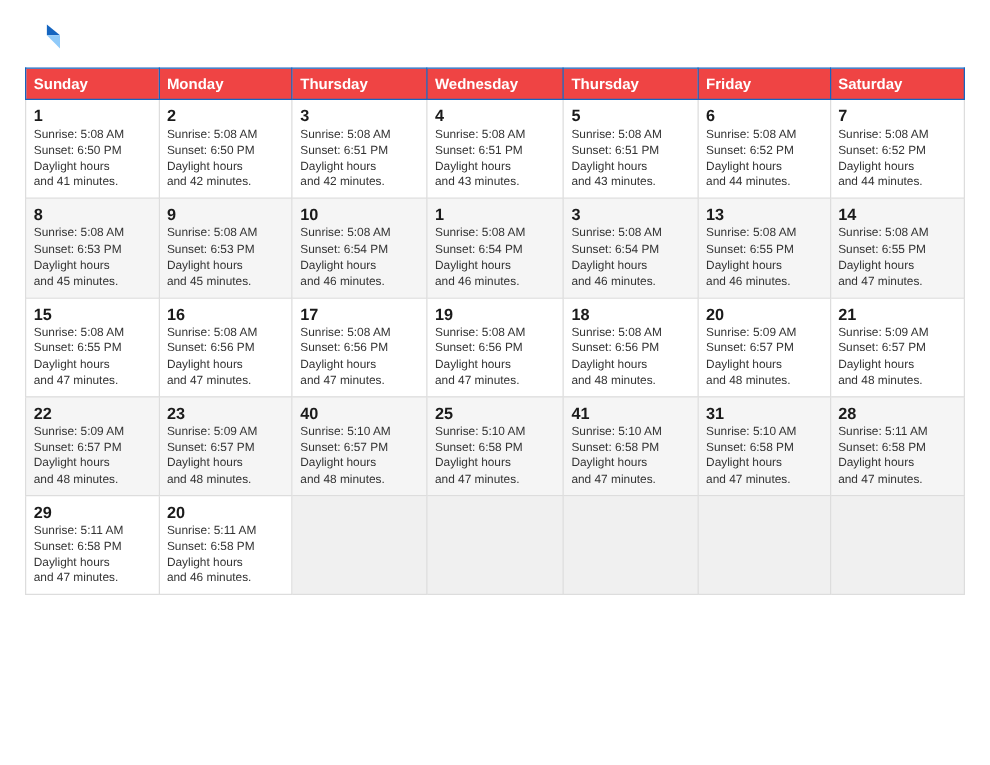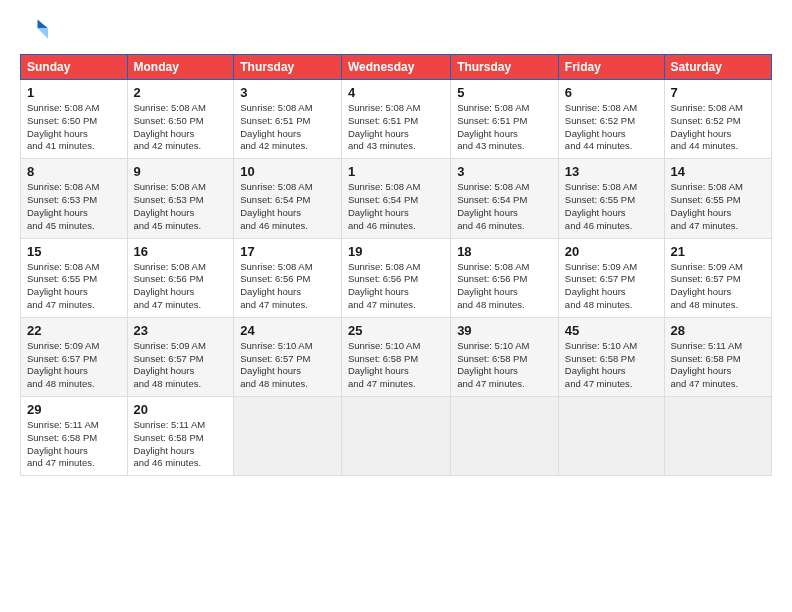"24" span.day-num { text: 24 -> 40 }
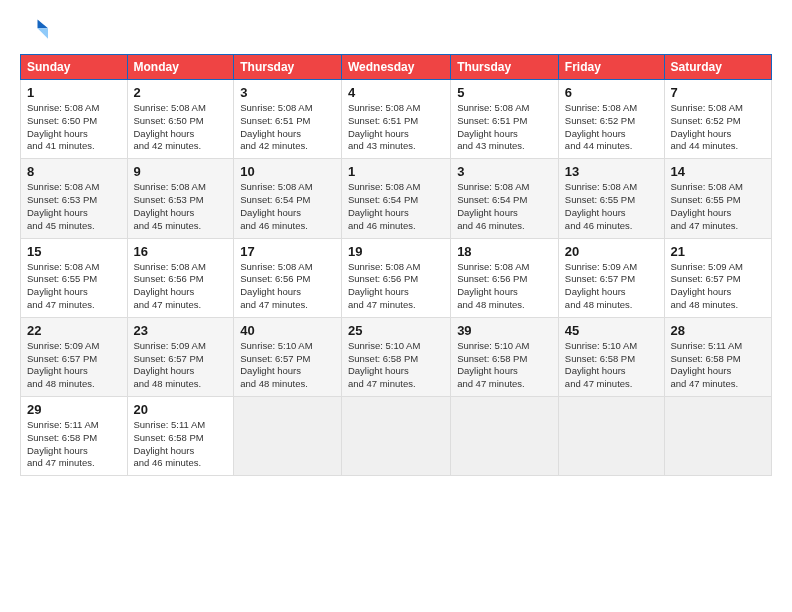"39" span.day-num { text: 39 -> 41 }
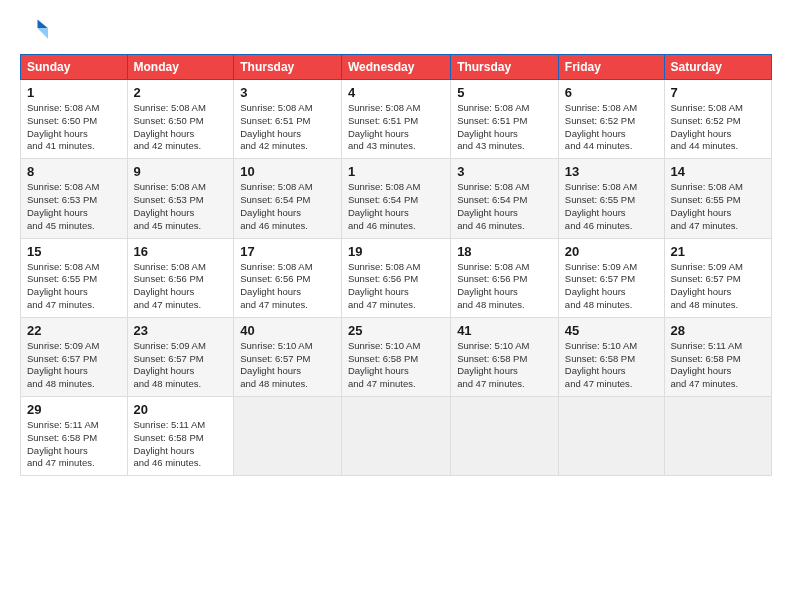"45" span.day-num { text: 45 -> 31 }
